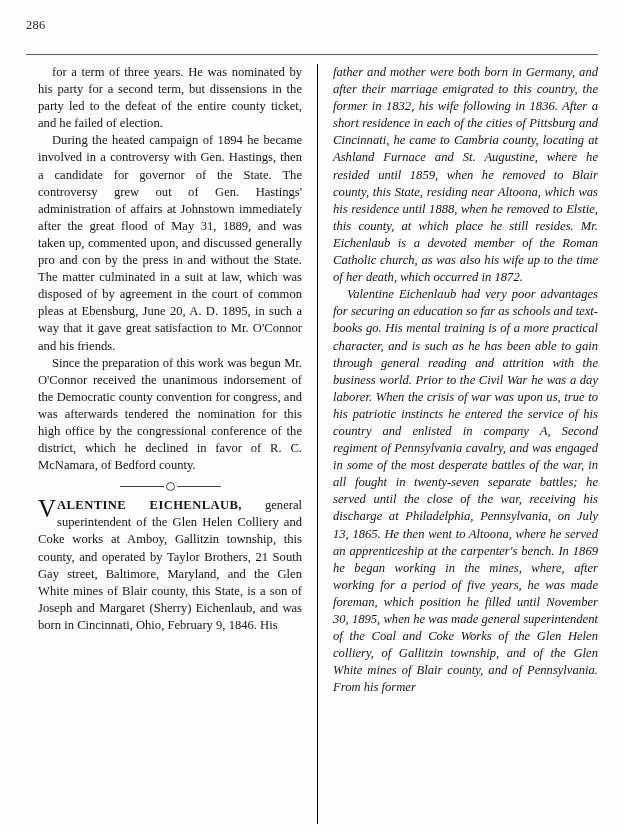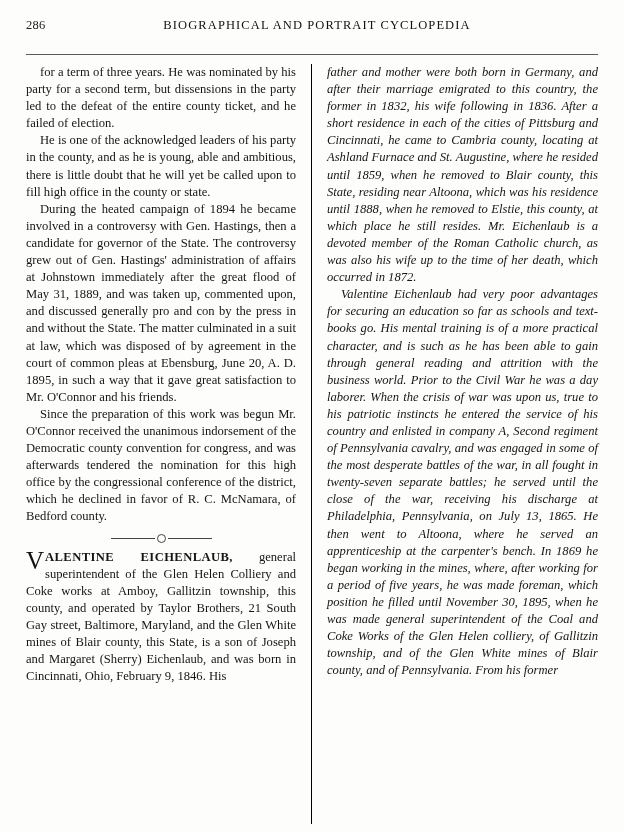"BIOGRAPHICAL AND PORTRAIT CYCLOPEDIA" div.running-title { html: <div>BIOGRAPHICAL AND PORTRAIT CYCLOPEDIA</div> -> none }
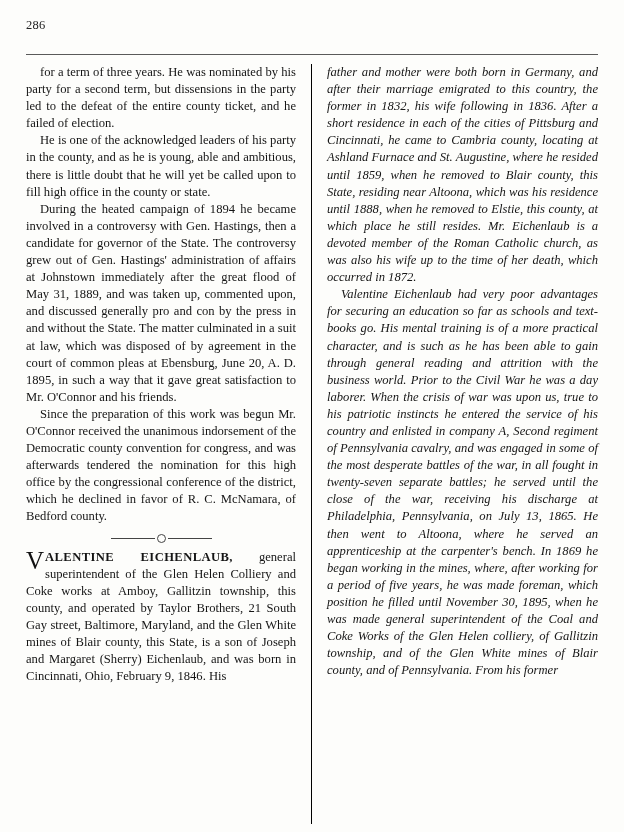"for a term of three" .col-left { margin-left: none -> 12px }
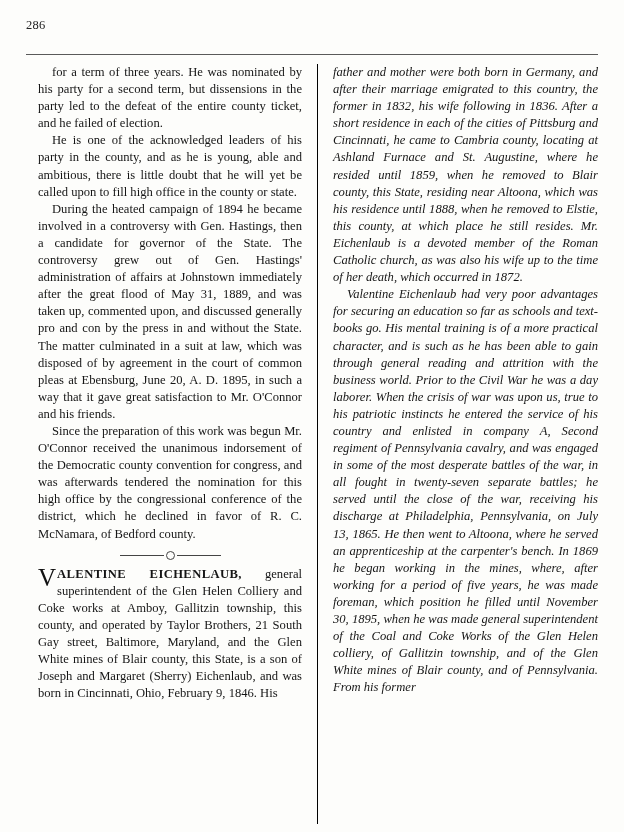"He is one of the" p { html: <p>He is one of the acknowledged leaders of his party in the county, and as he is young, able and ambitious, there is little doubt that he will yet be called upon to fill high office in the county or state.</p> -> none }
